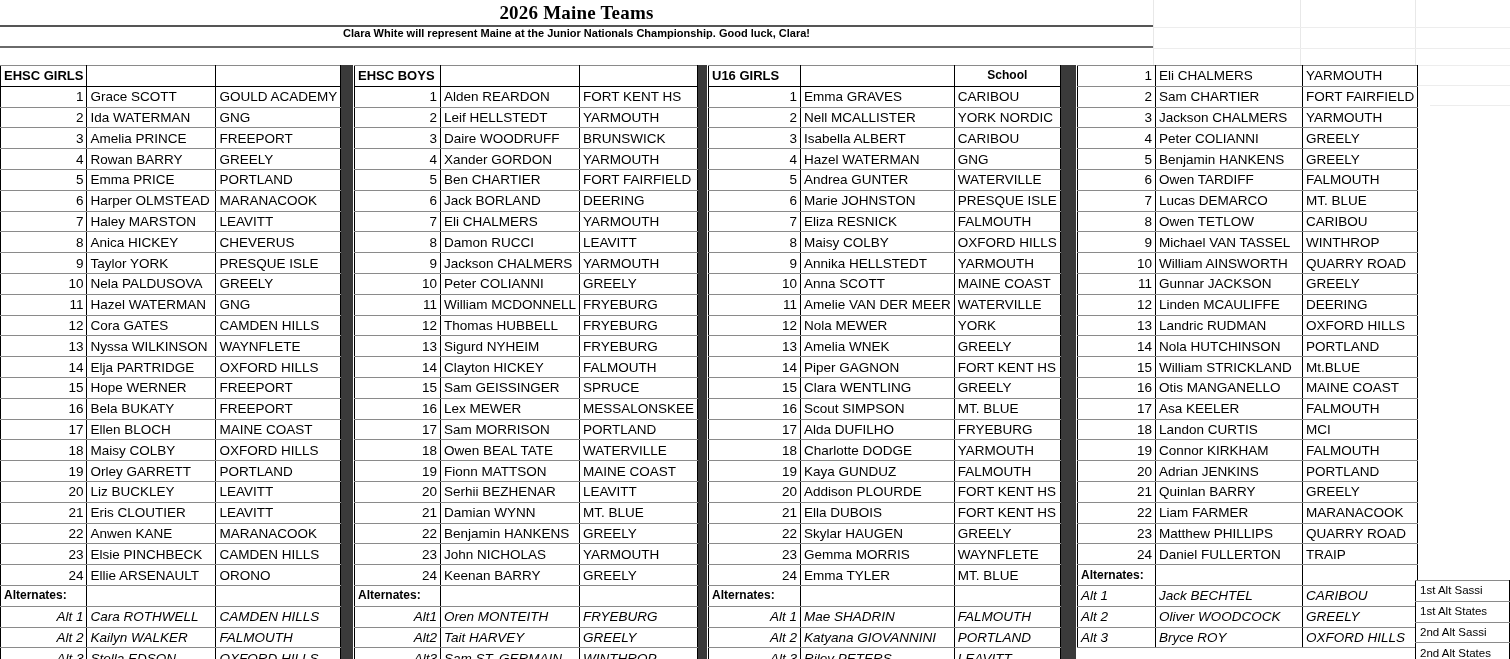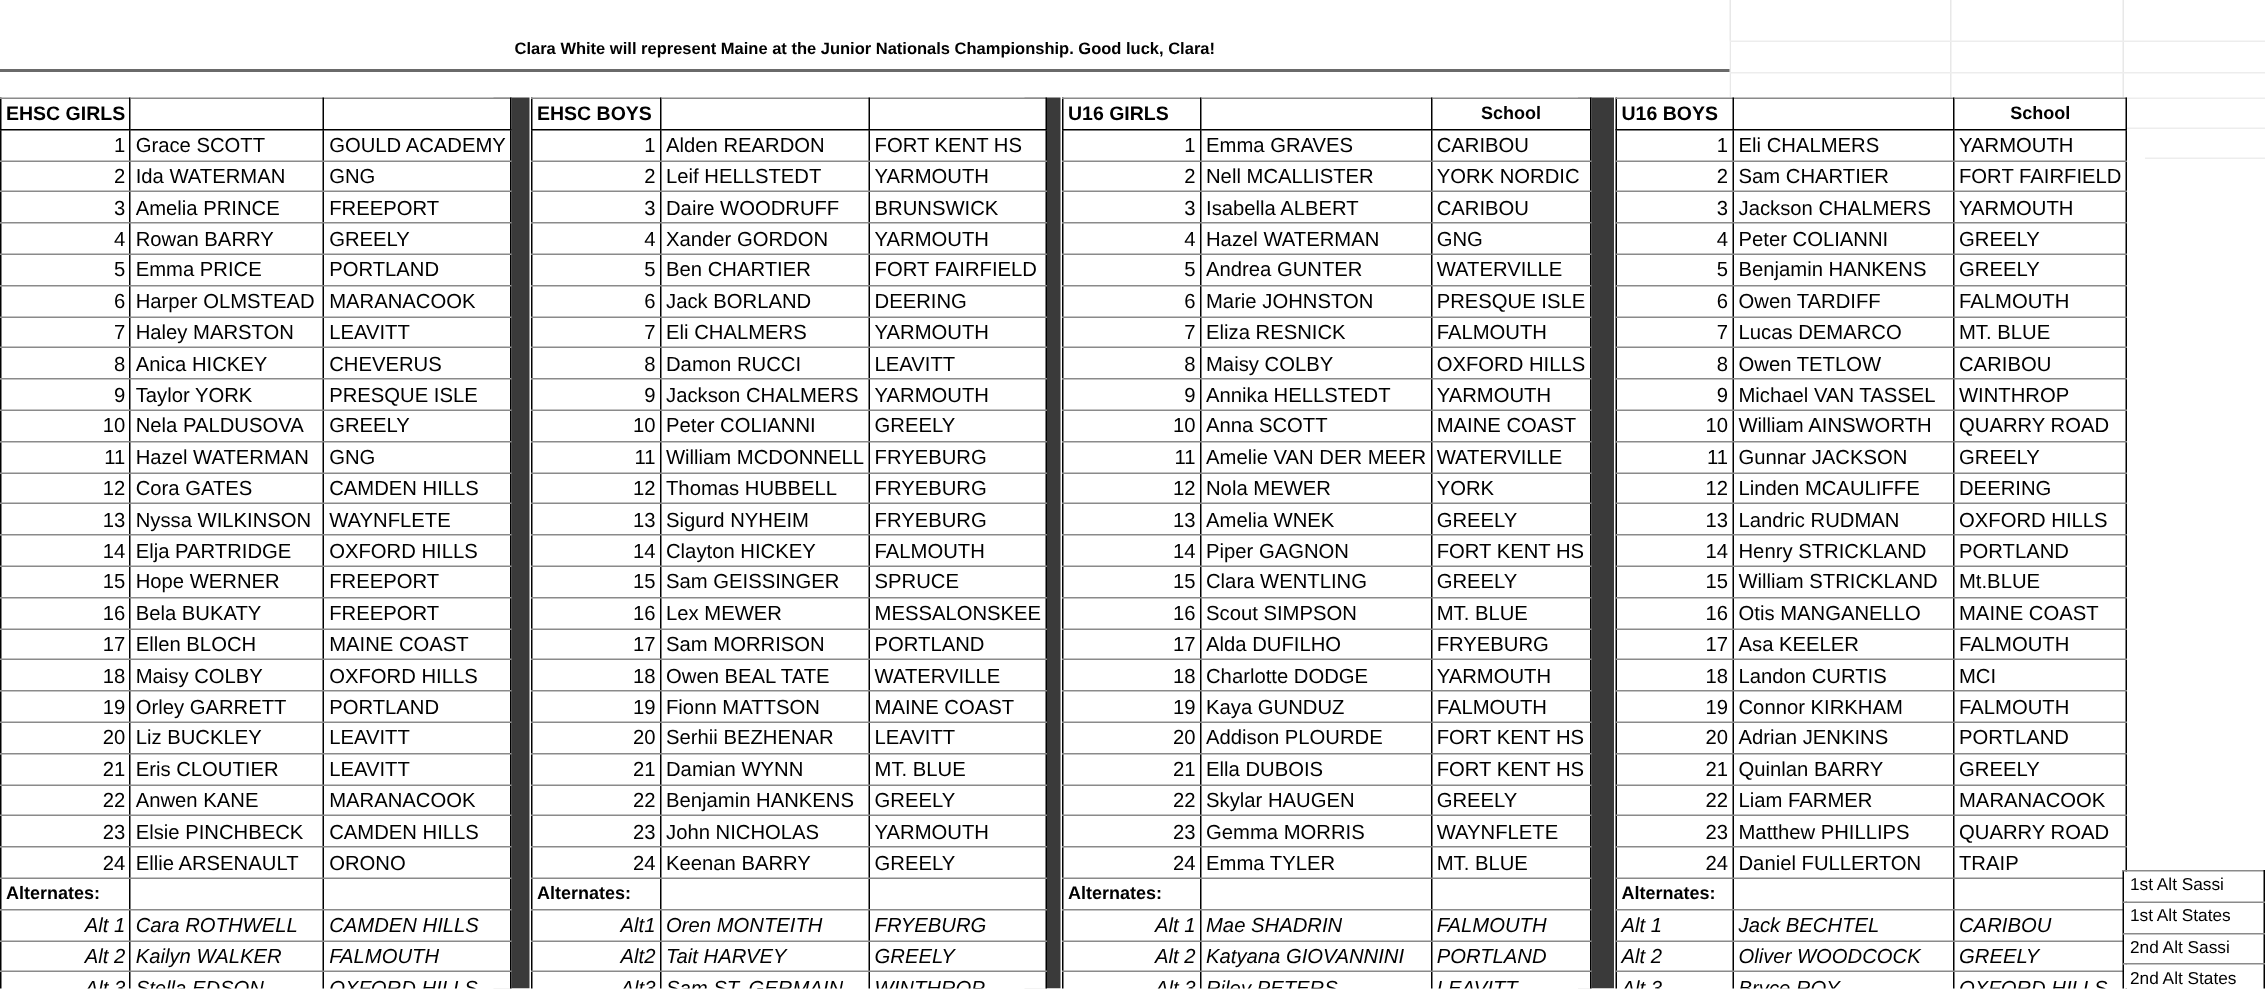"2026 Maine Teams" div.title-band { html: none -> <div> <span>2026 Maine Teams</span> </div> }
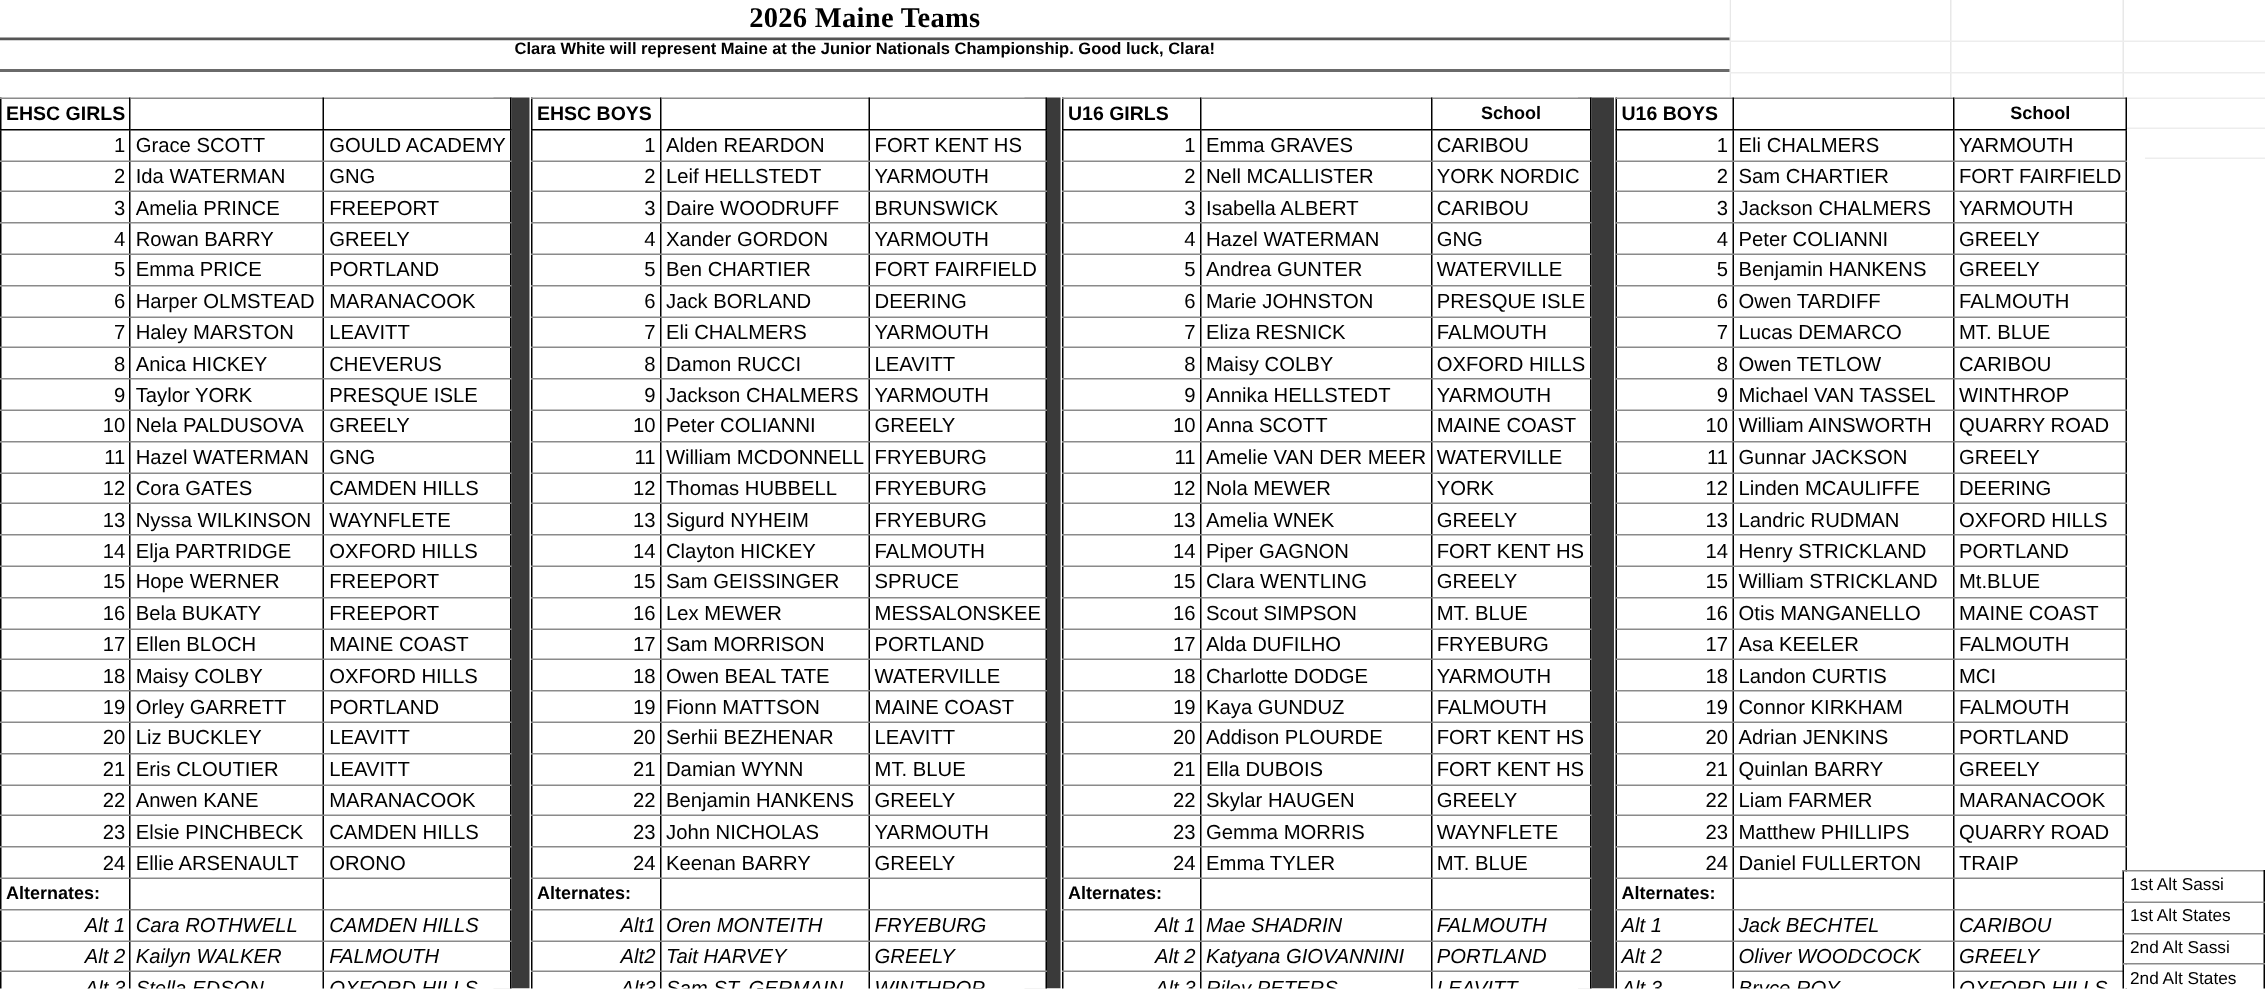"U16 BOYS" tr.hdr { html: <tr> <td>U16 BOYS</td> <td></td> <td>School</td> </tr> -> none }
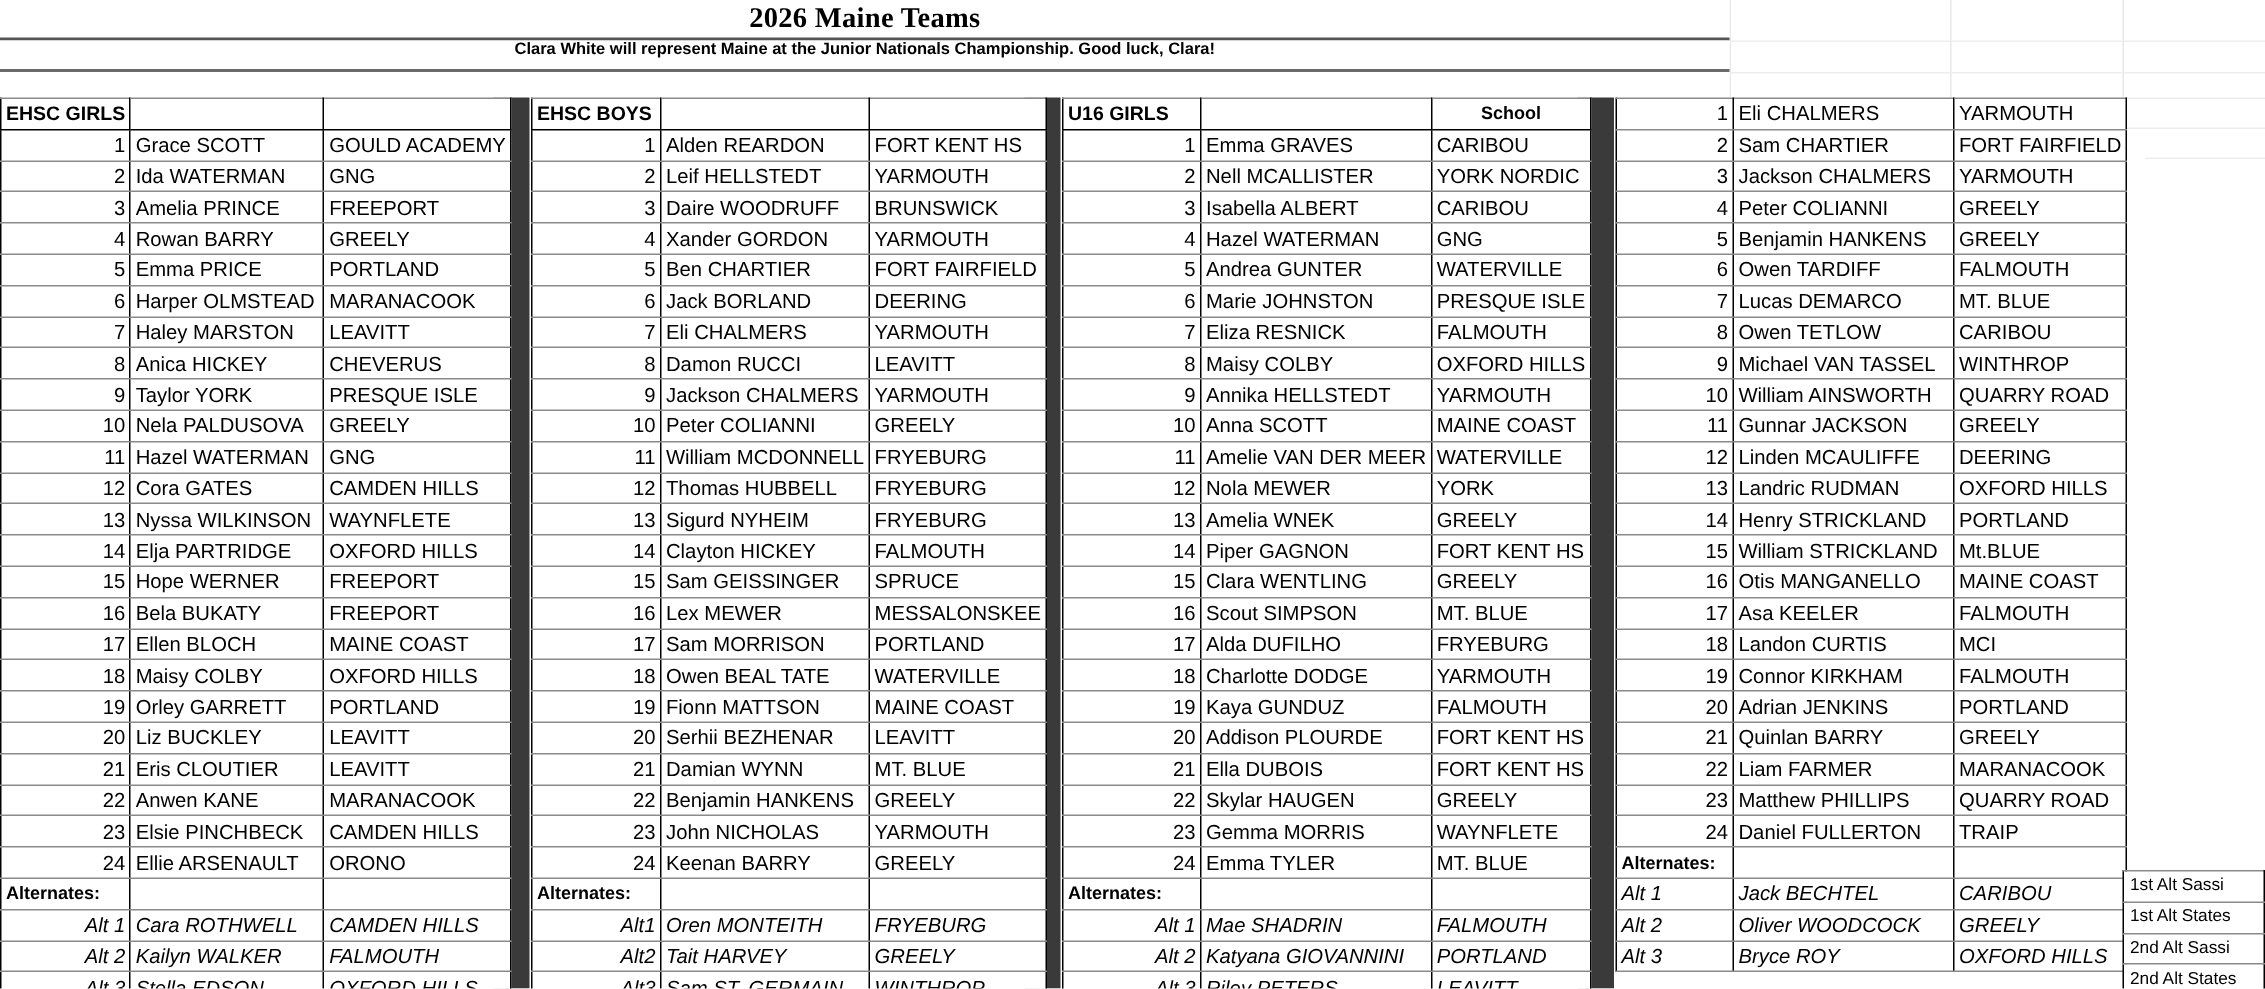"Henry STRICKLAND" td.name { text: Henry STRICKLAND -> Nola HUTCHINSON }
